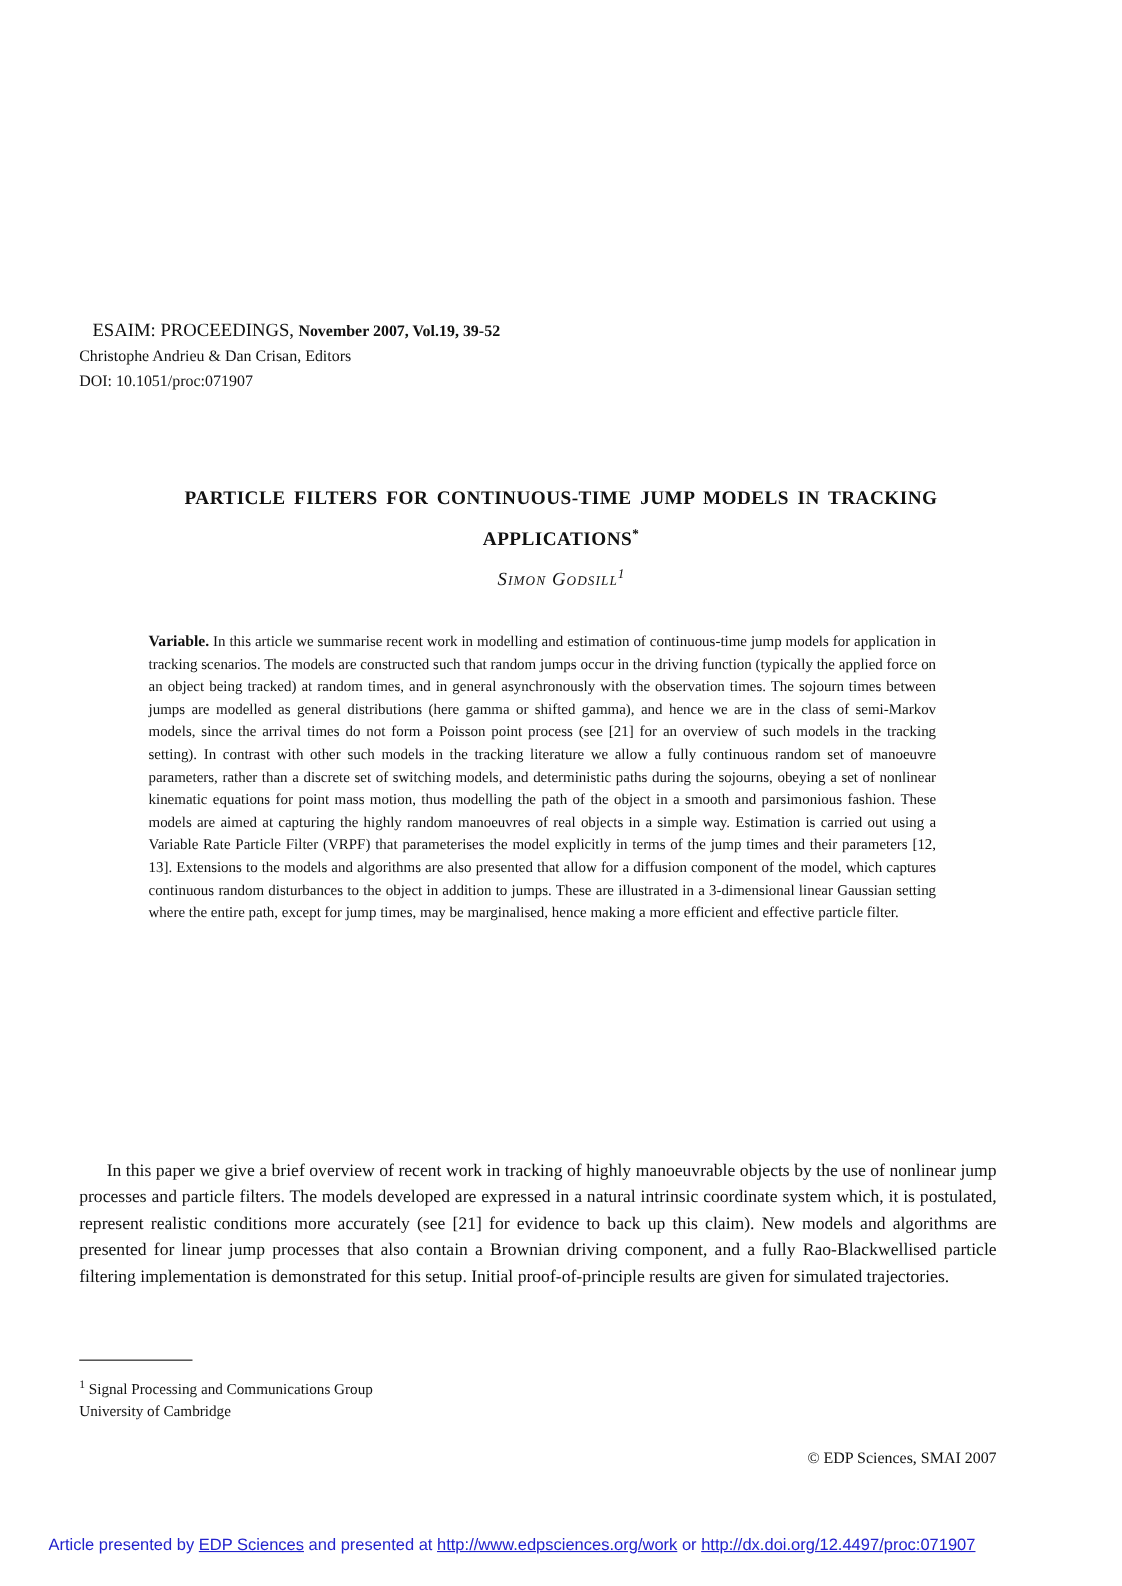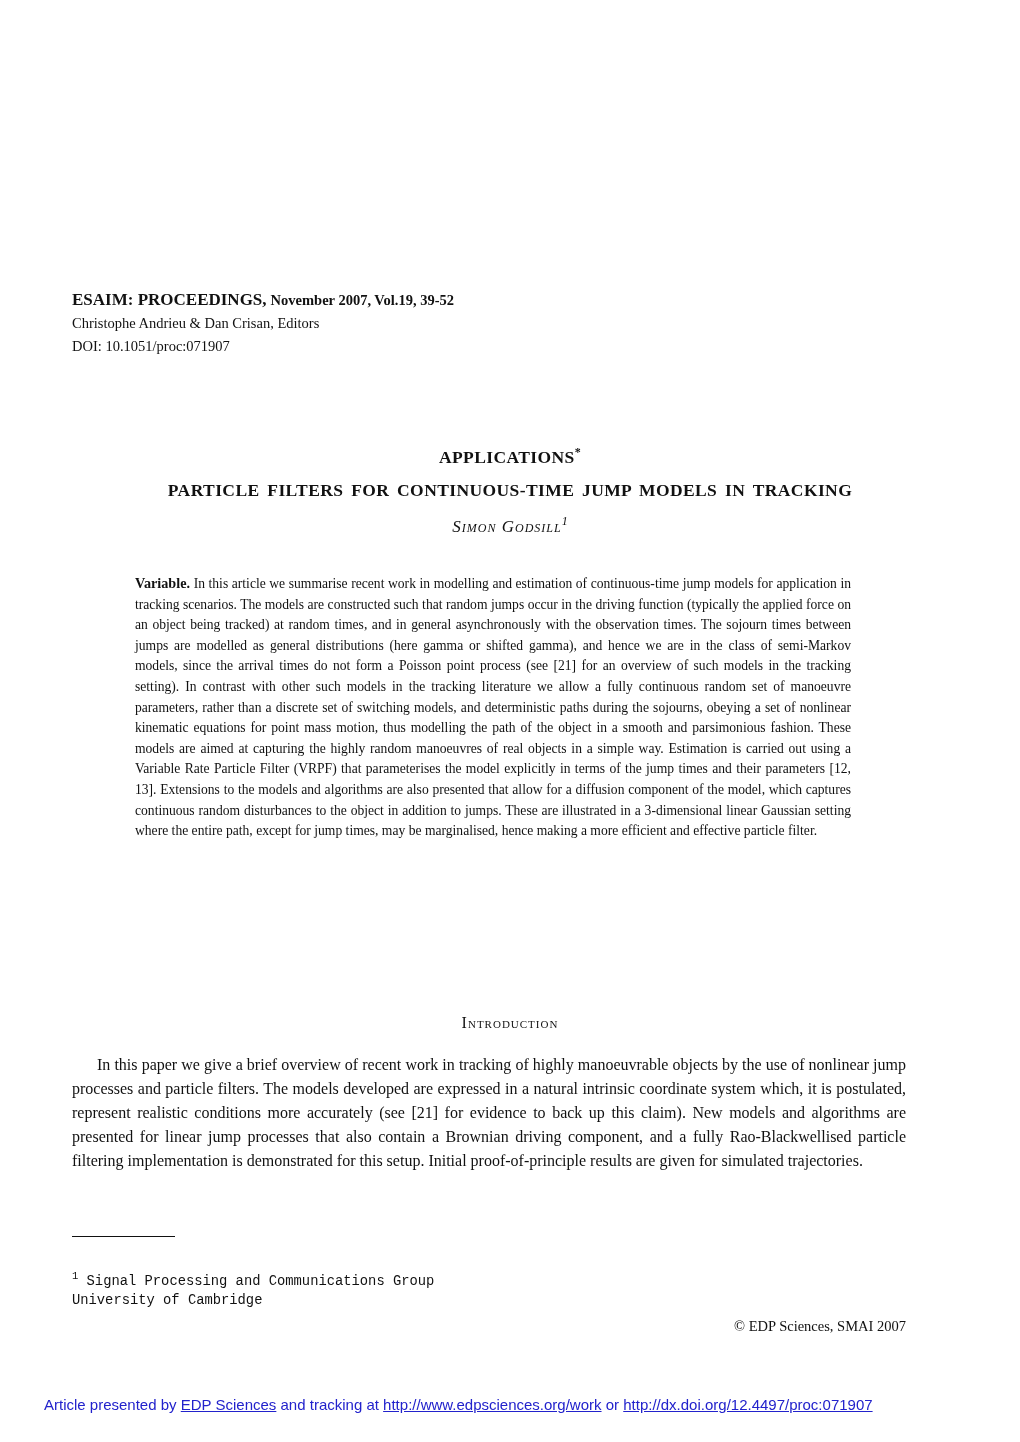"ESAIM: PROCEEDINGS," .header .journal { font-weight: bold -> normal; margin-left: none -> 12px }
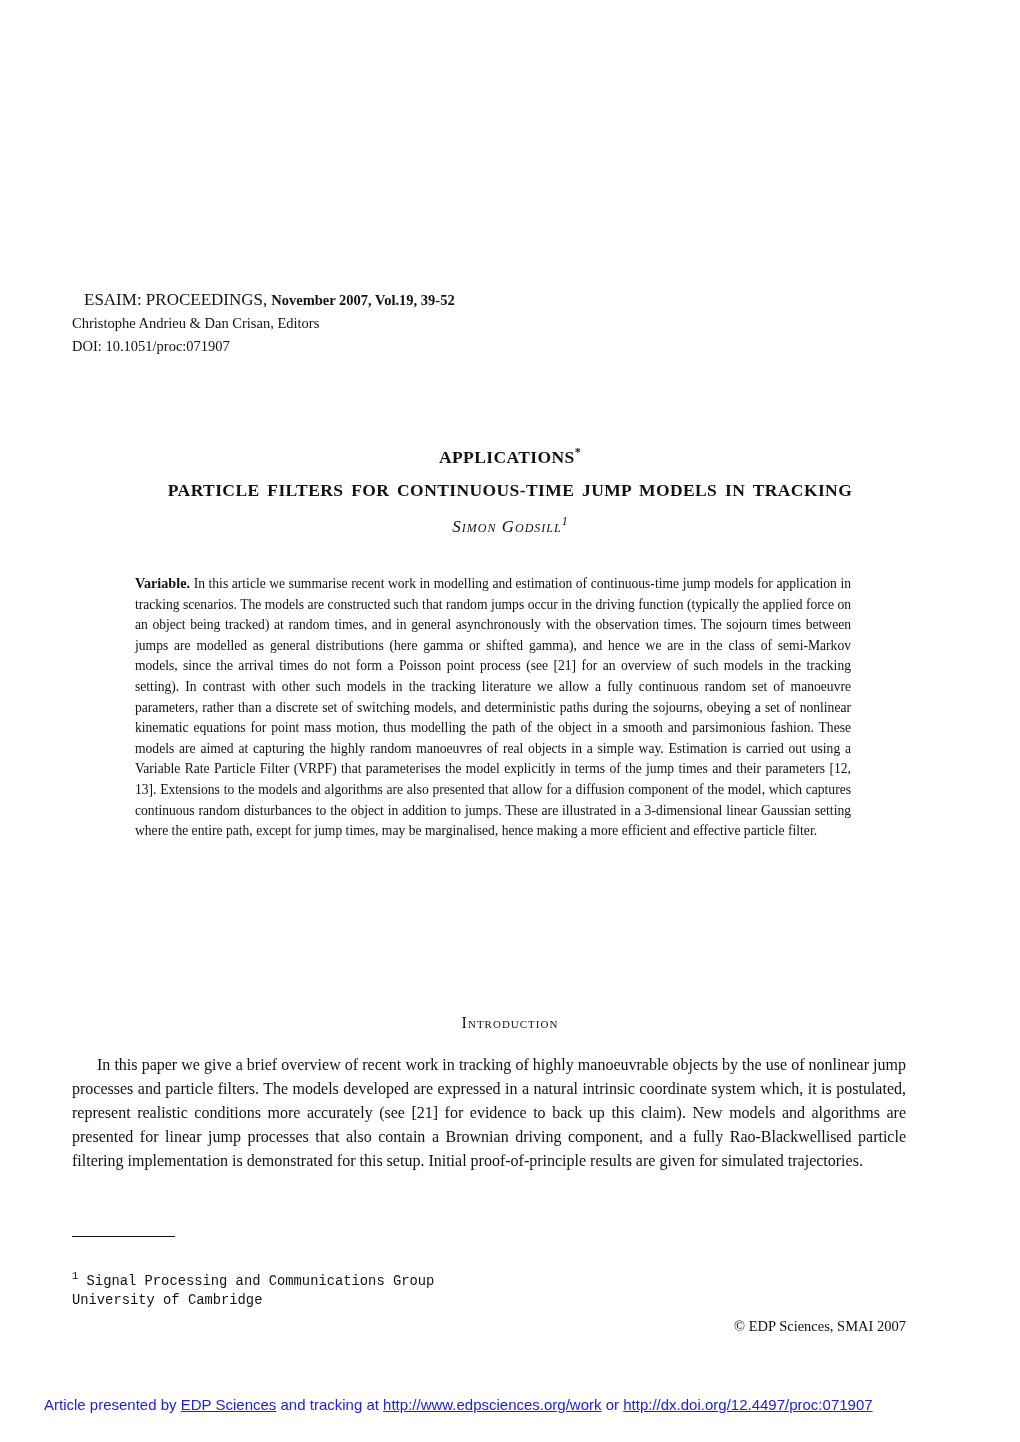"APPLICATIONS*" div { order: before "PARTICLE FILTERS FOR CONTINUOUS-TIME" -> after "PARTICLE FILTERS FOR CONTINUOUS-TIME" }
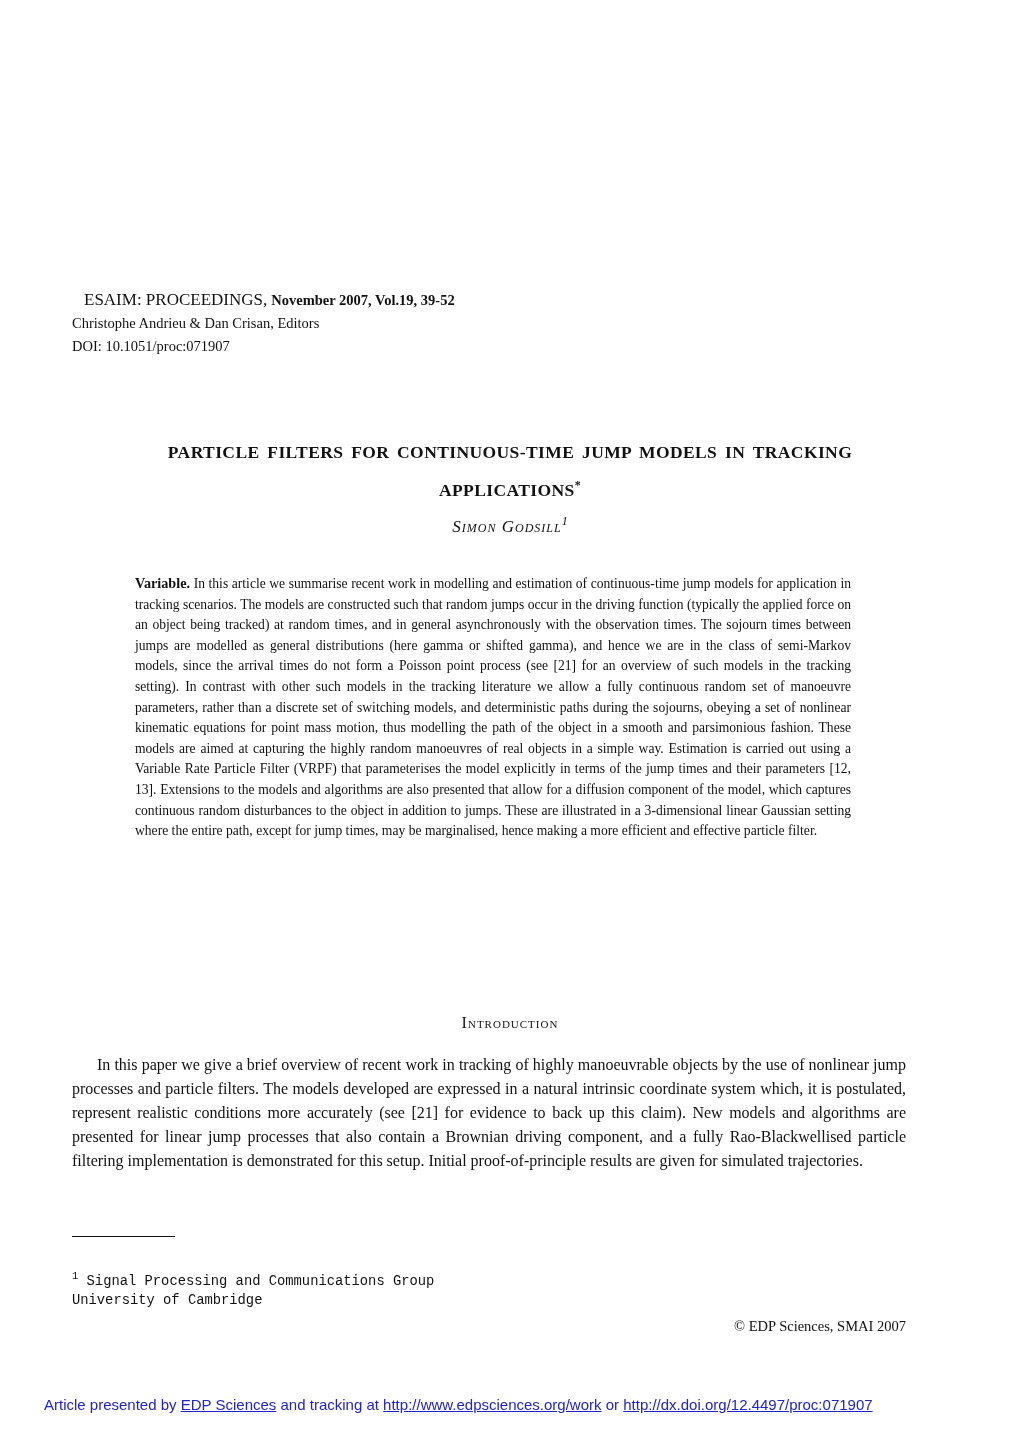"Introduction" div.section-heading { html: <div>Introduction</div> -> none }
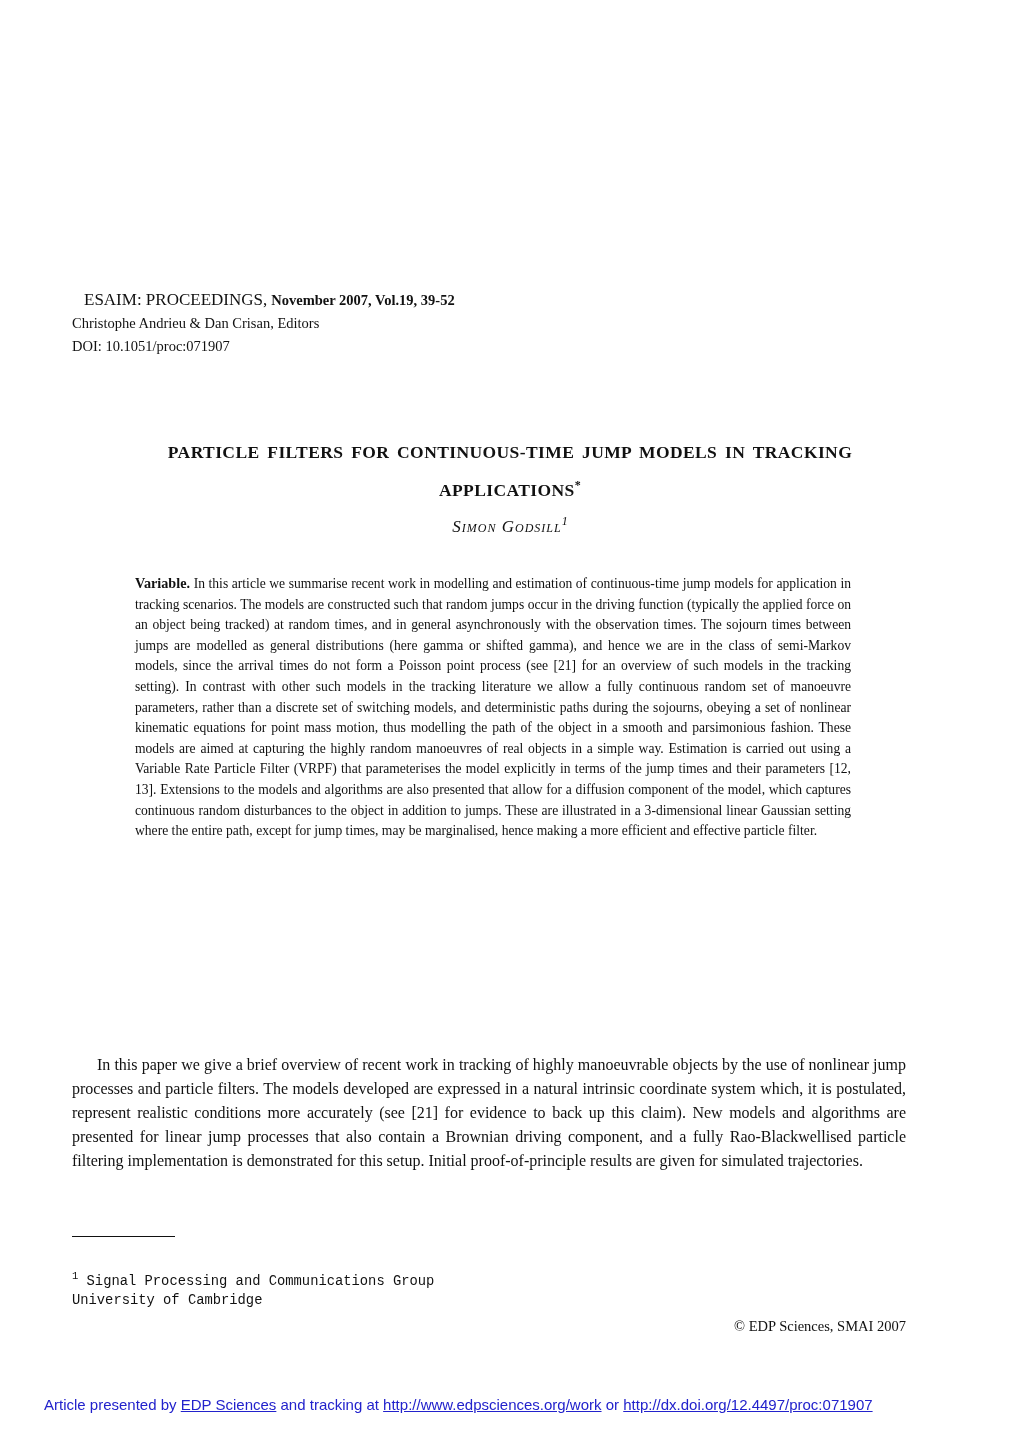"1 Signal Processing and Communications" .fn-affil { font-family: Liberation Mono, monospace -> none; margin-top: 20px -> 3px }
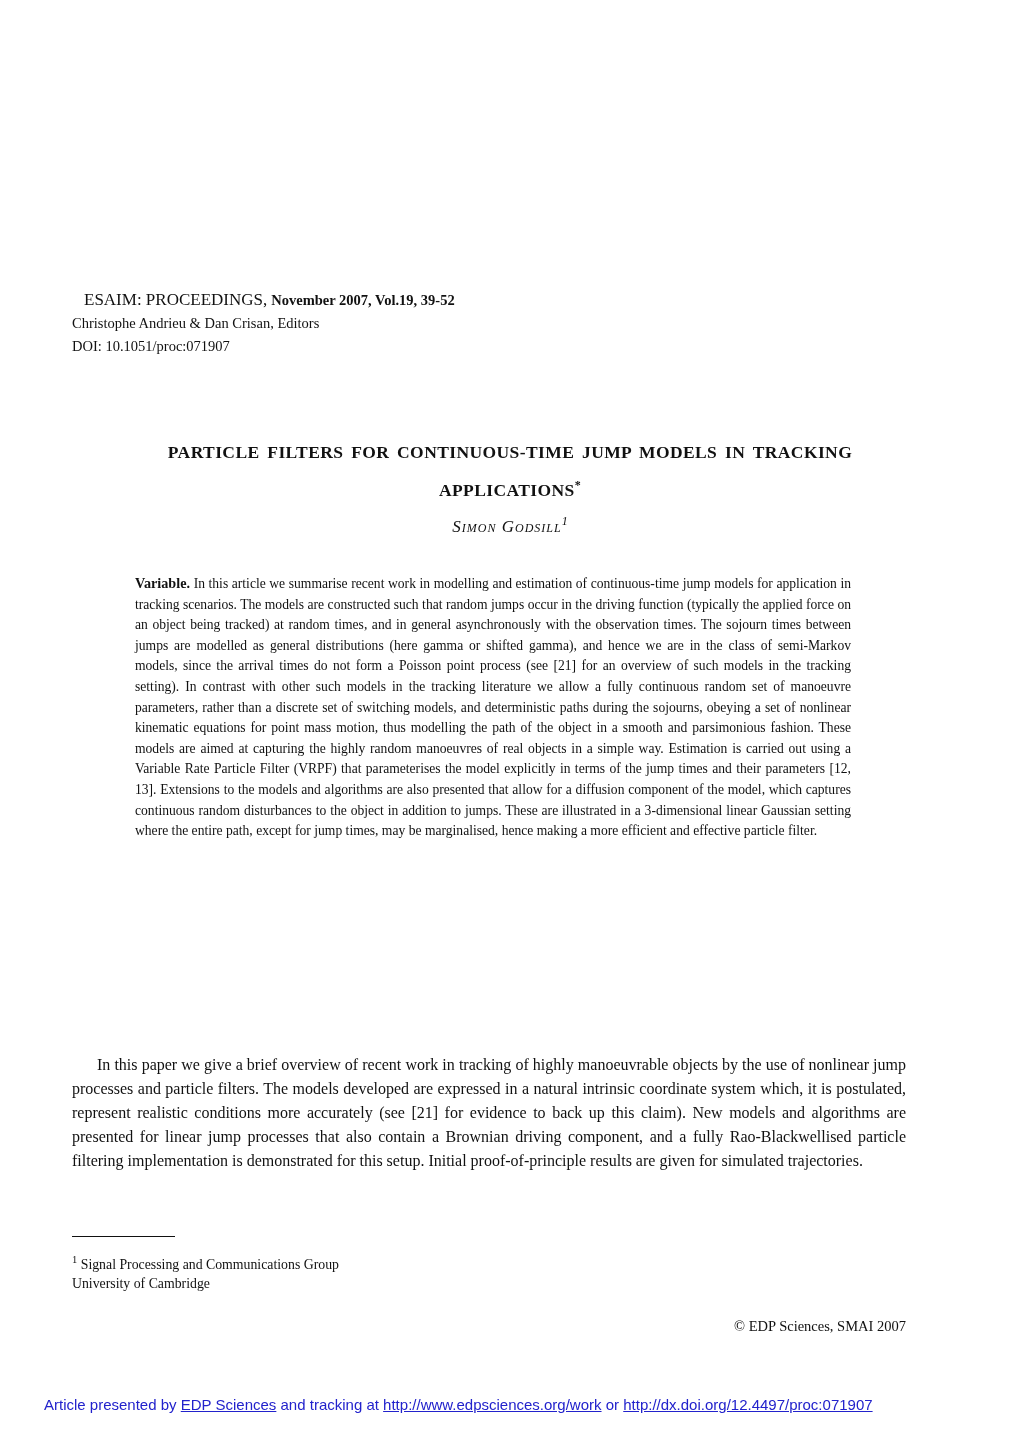"and tracking at" span { text: tracking -> presented }
